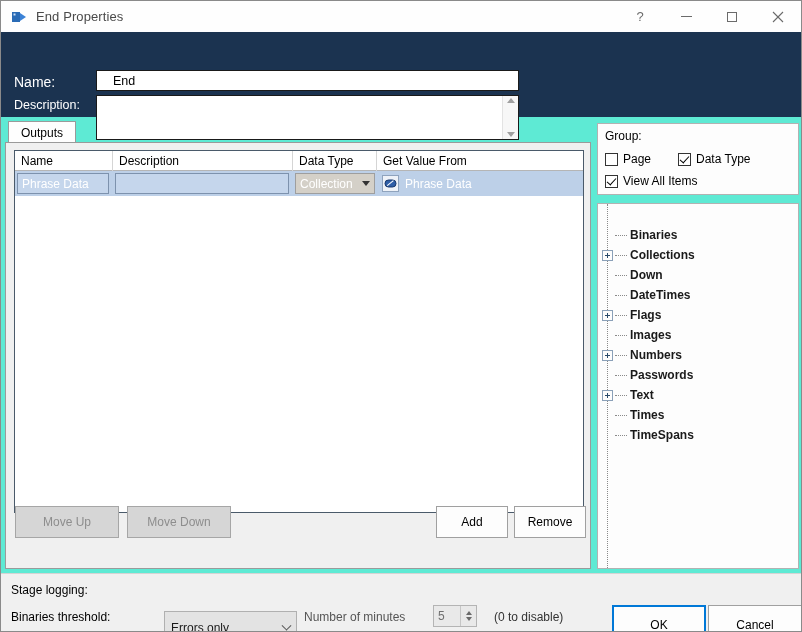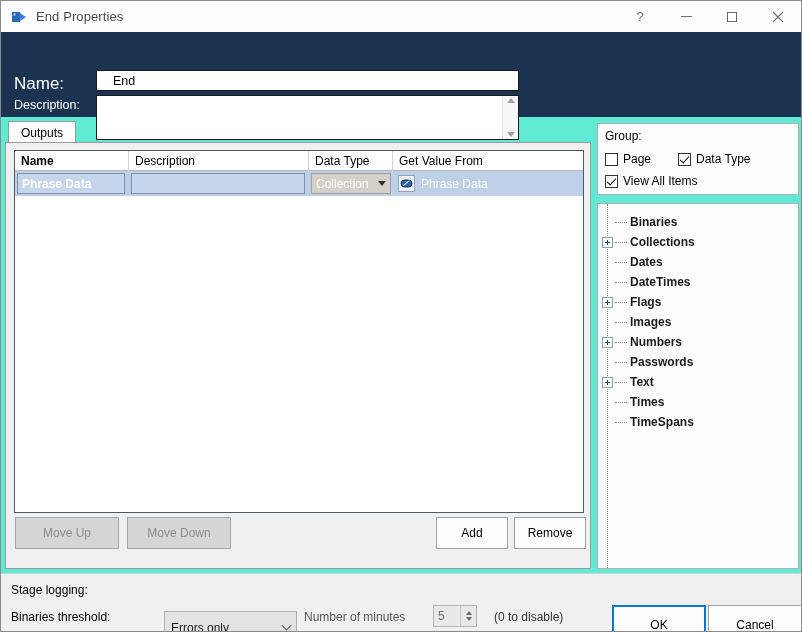"Name:" .lbl-name { font-size: 17px -> 14px }
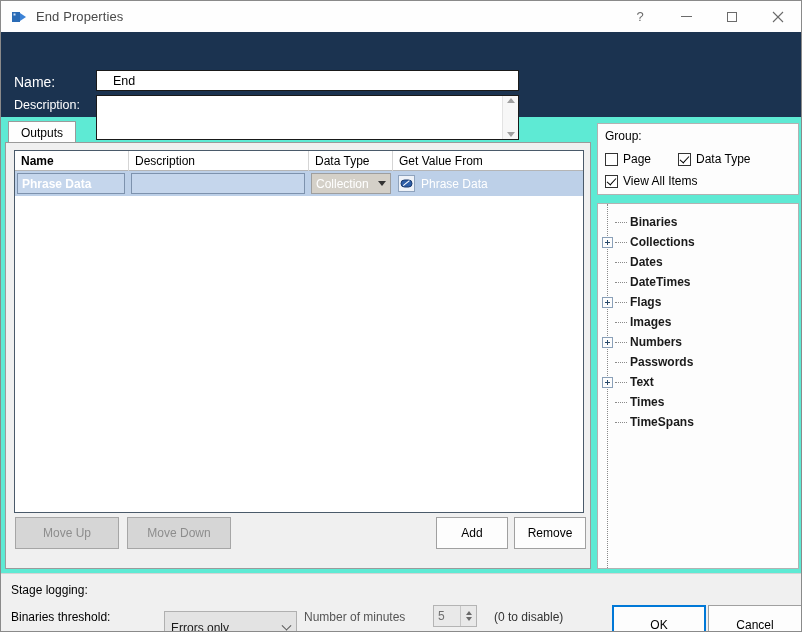"Name" .c-name { font-weight: bold -> none; width: 114px -> 98px }
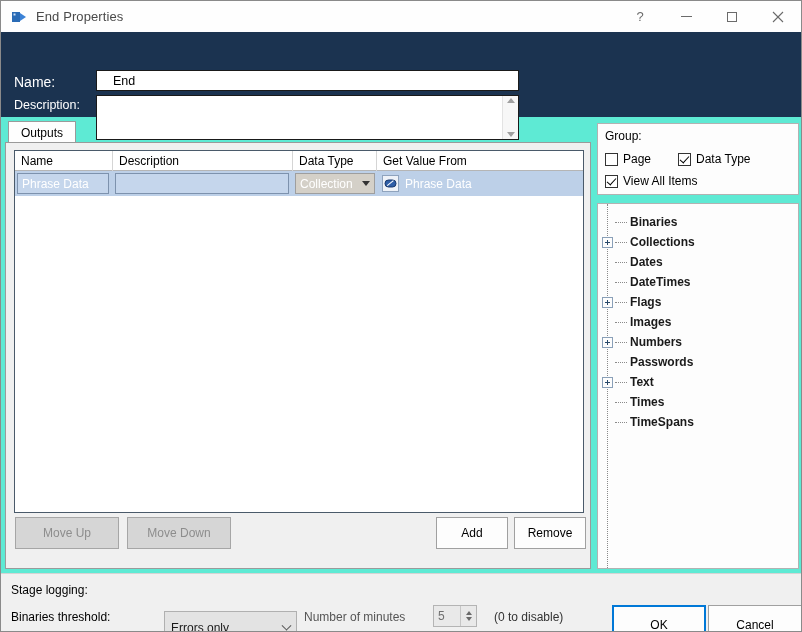"Binaries" .treebox { padding-top: 8px -> 21px }
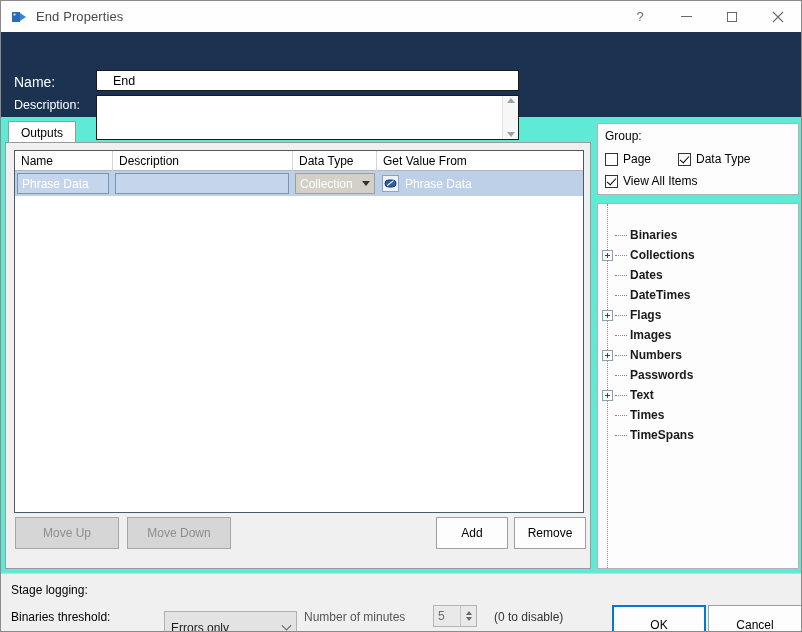"Dates" span.tlabel { text: Dates -> Down }
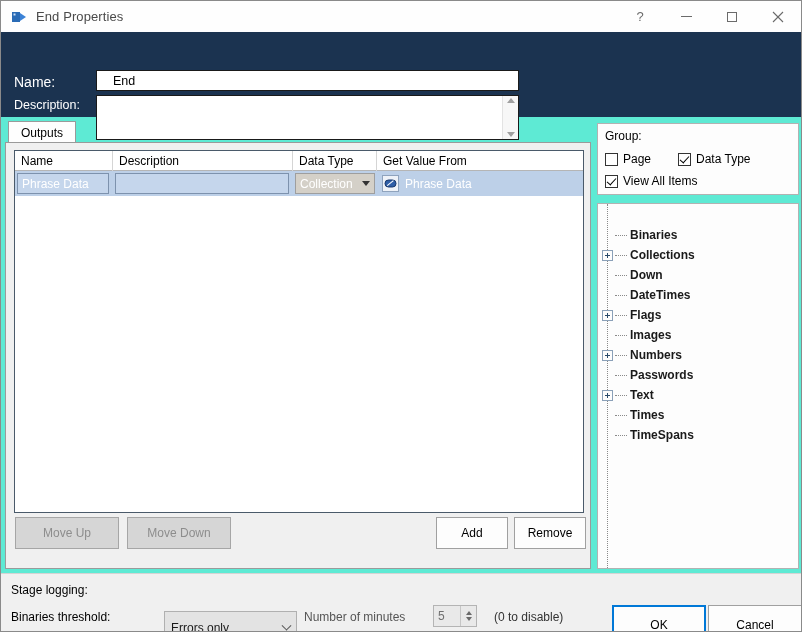"Move Up" .btnrow { top: 374px -> 363px }
